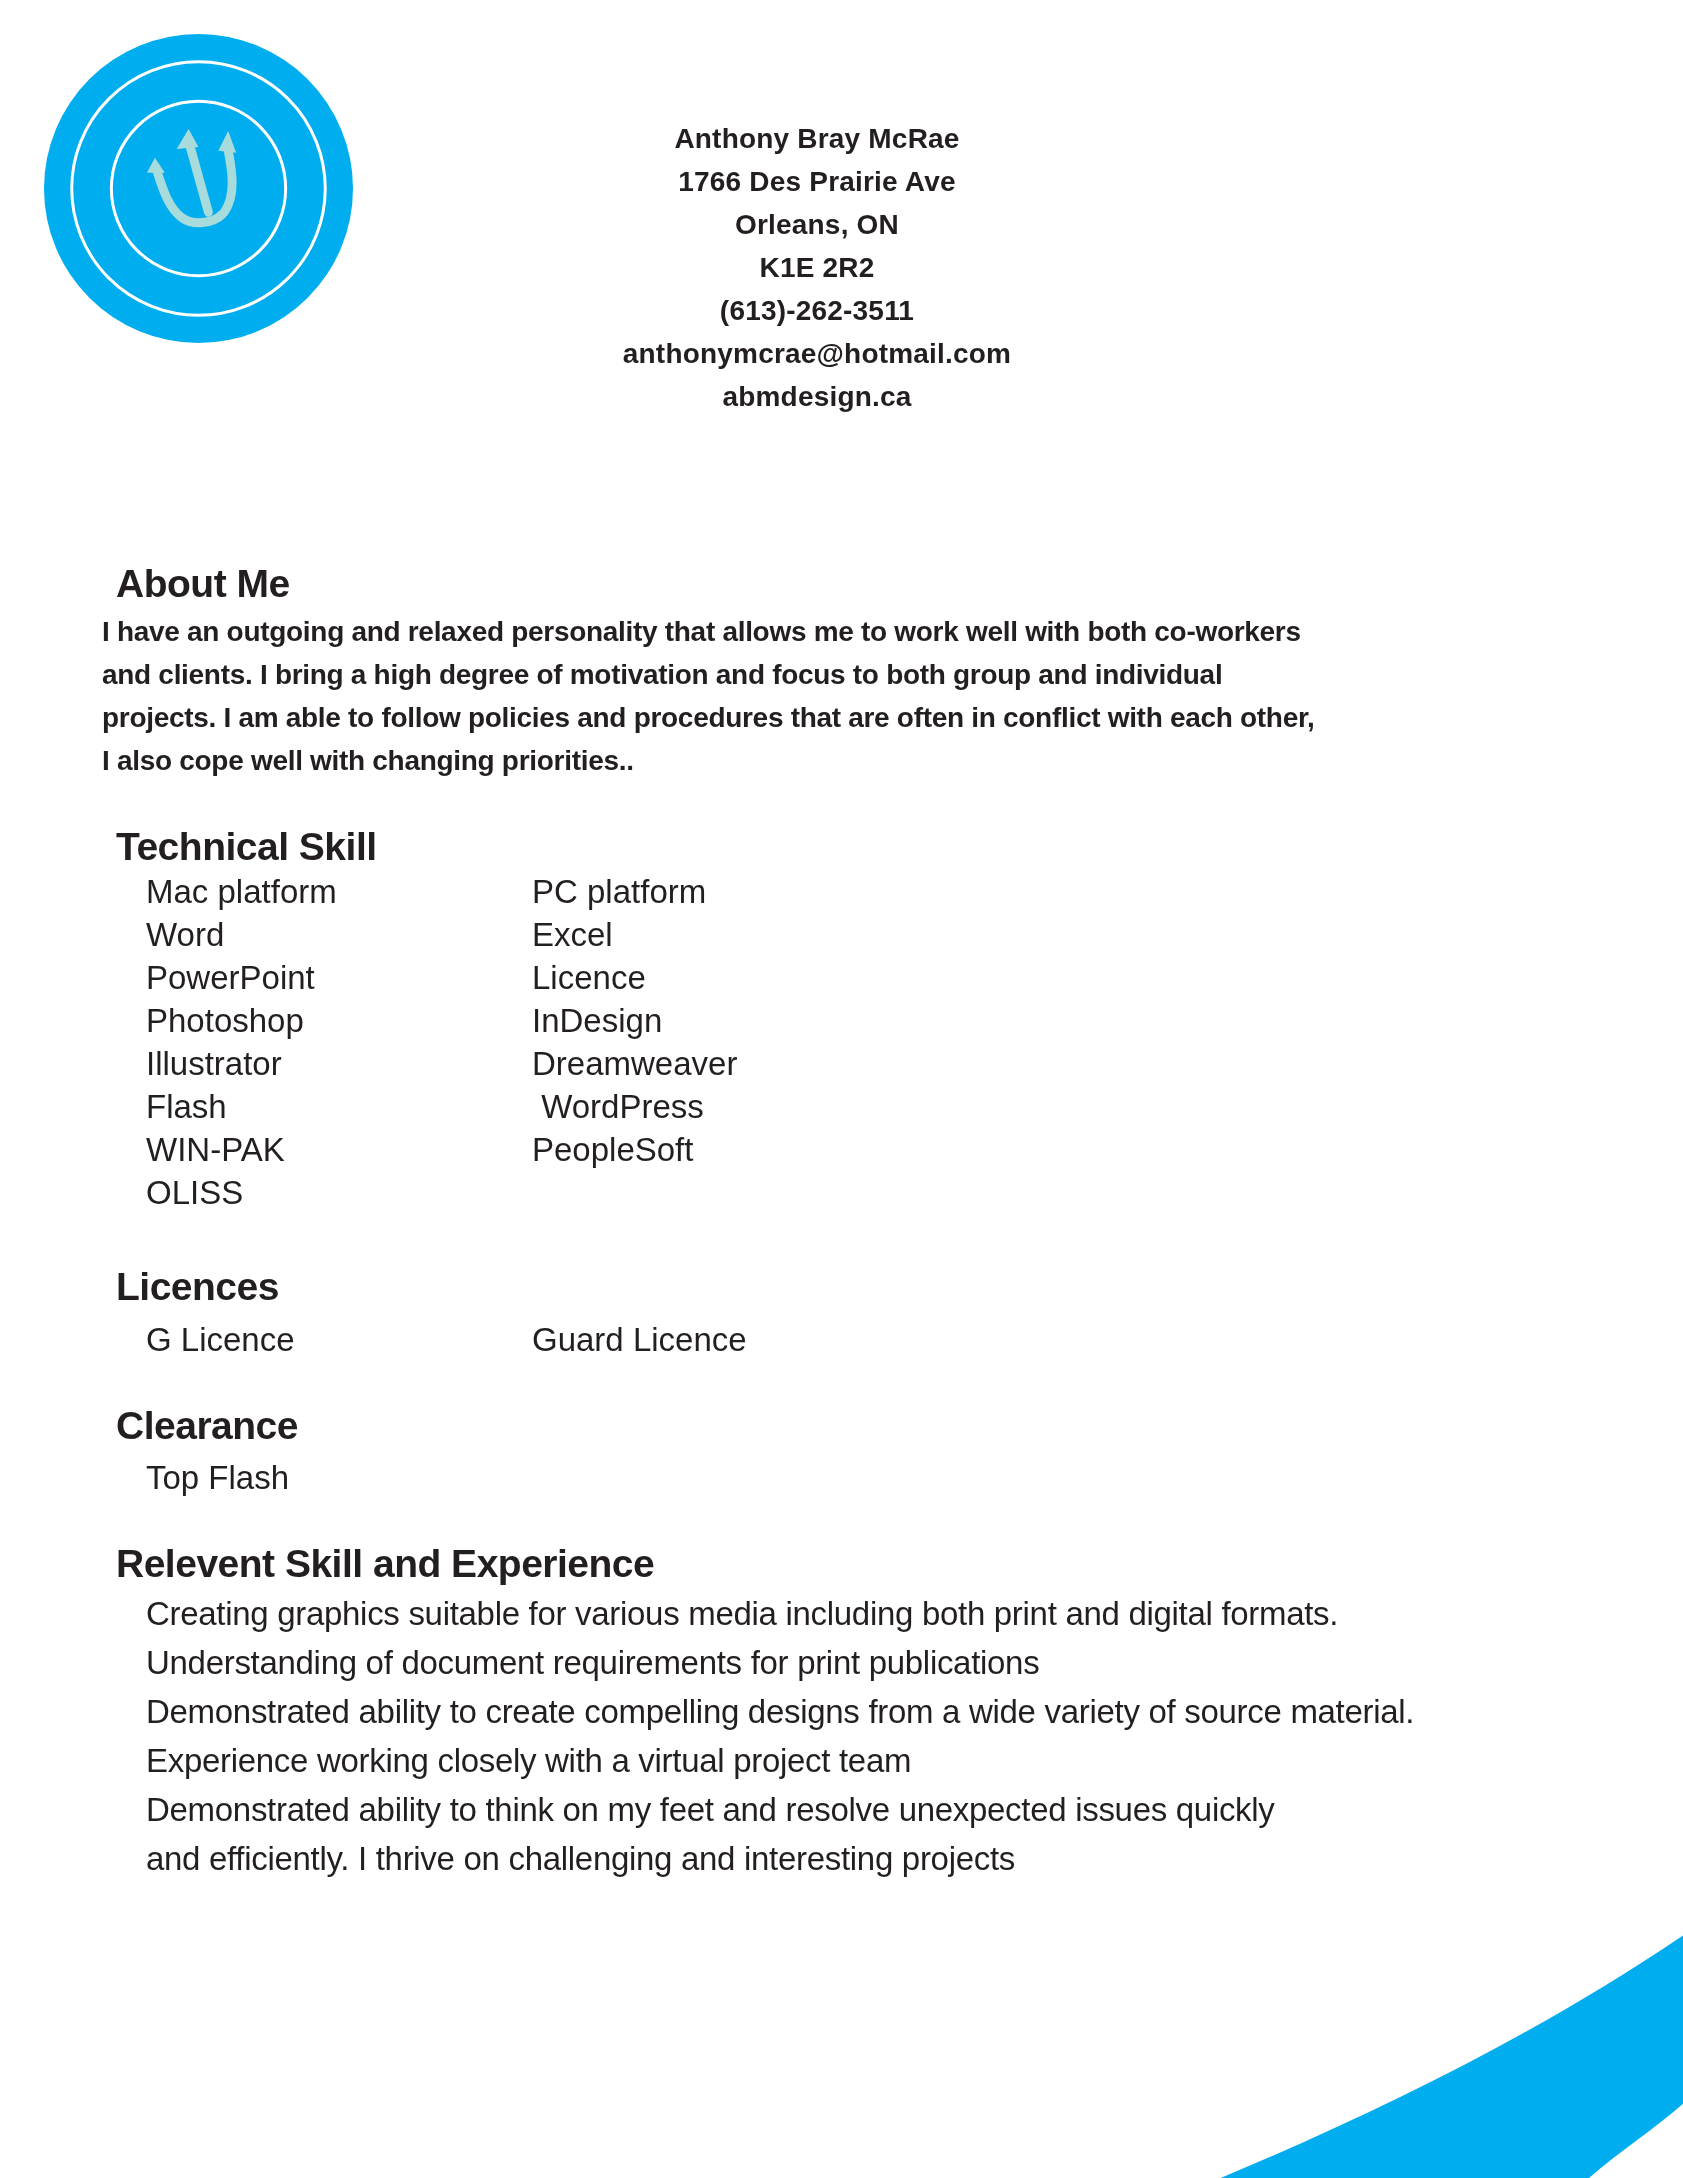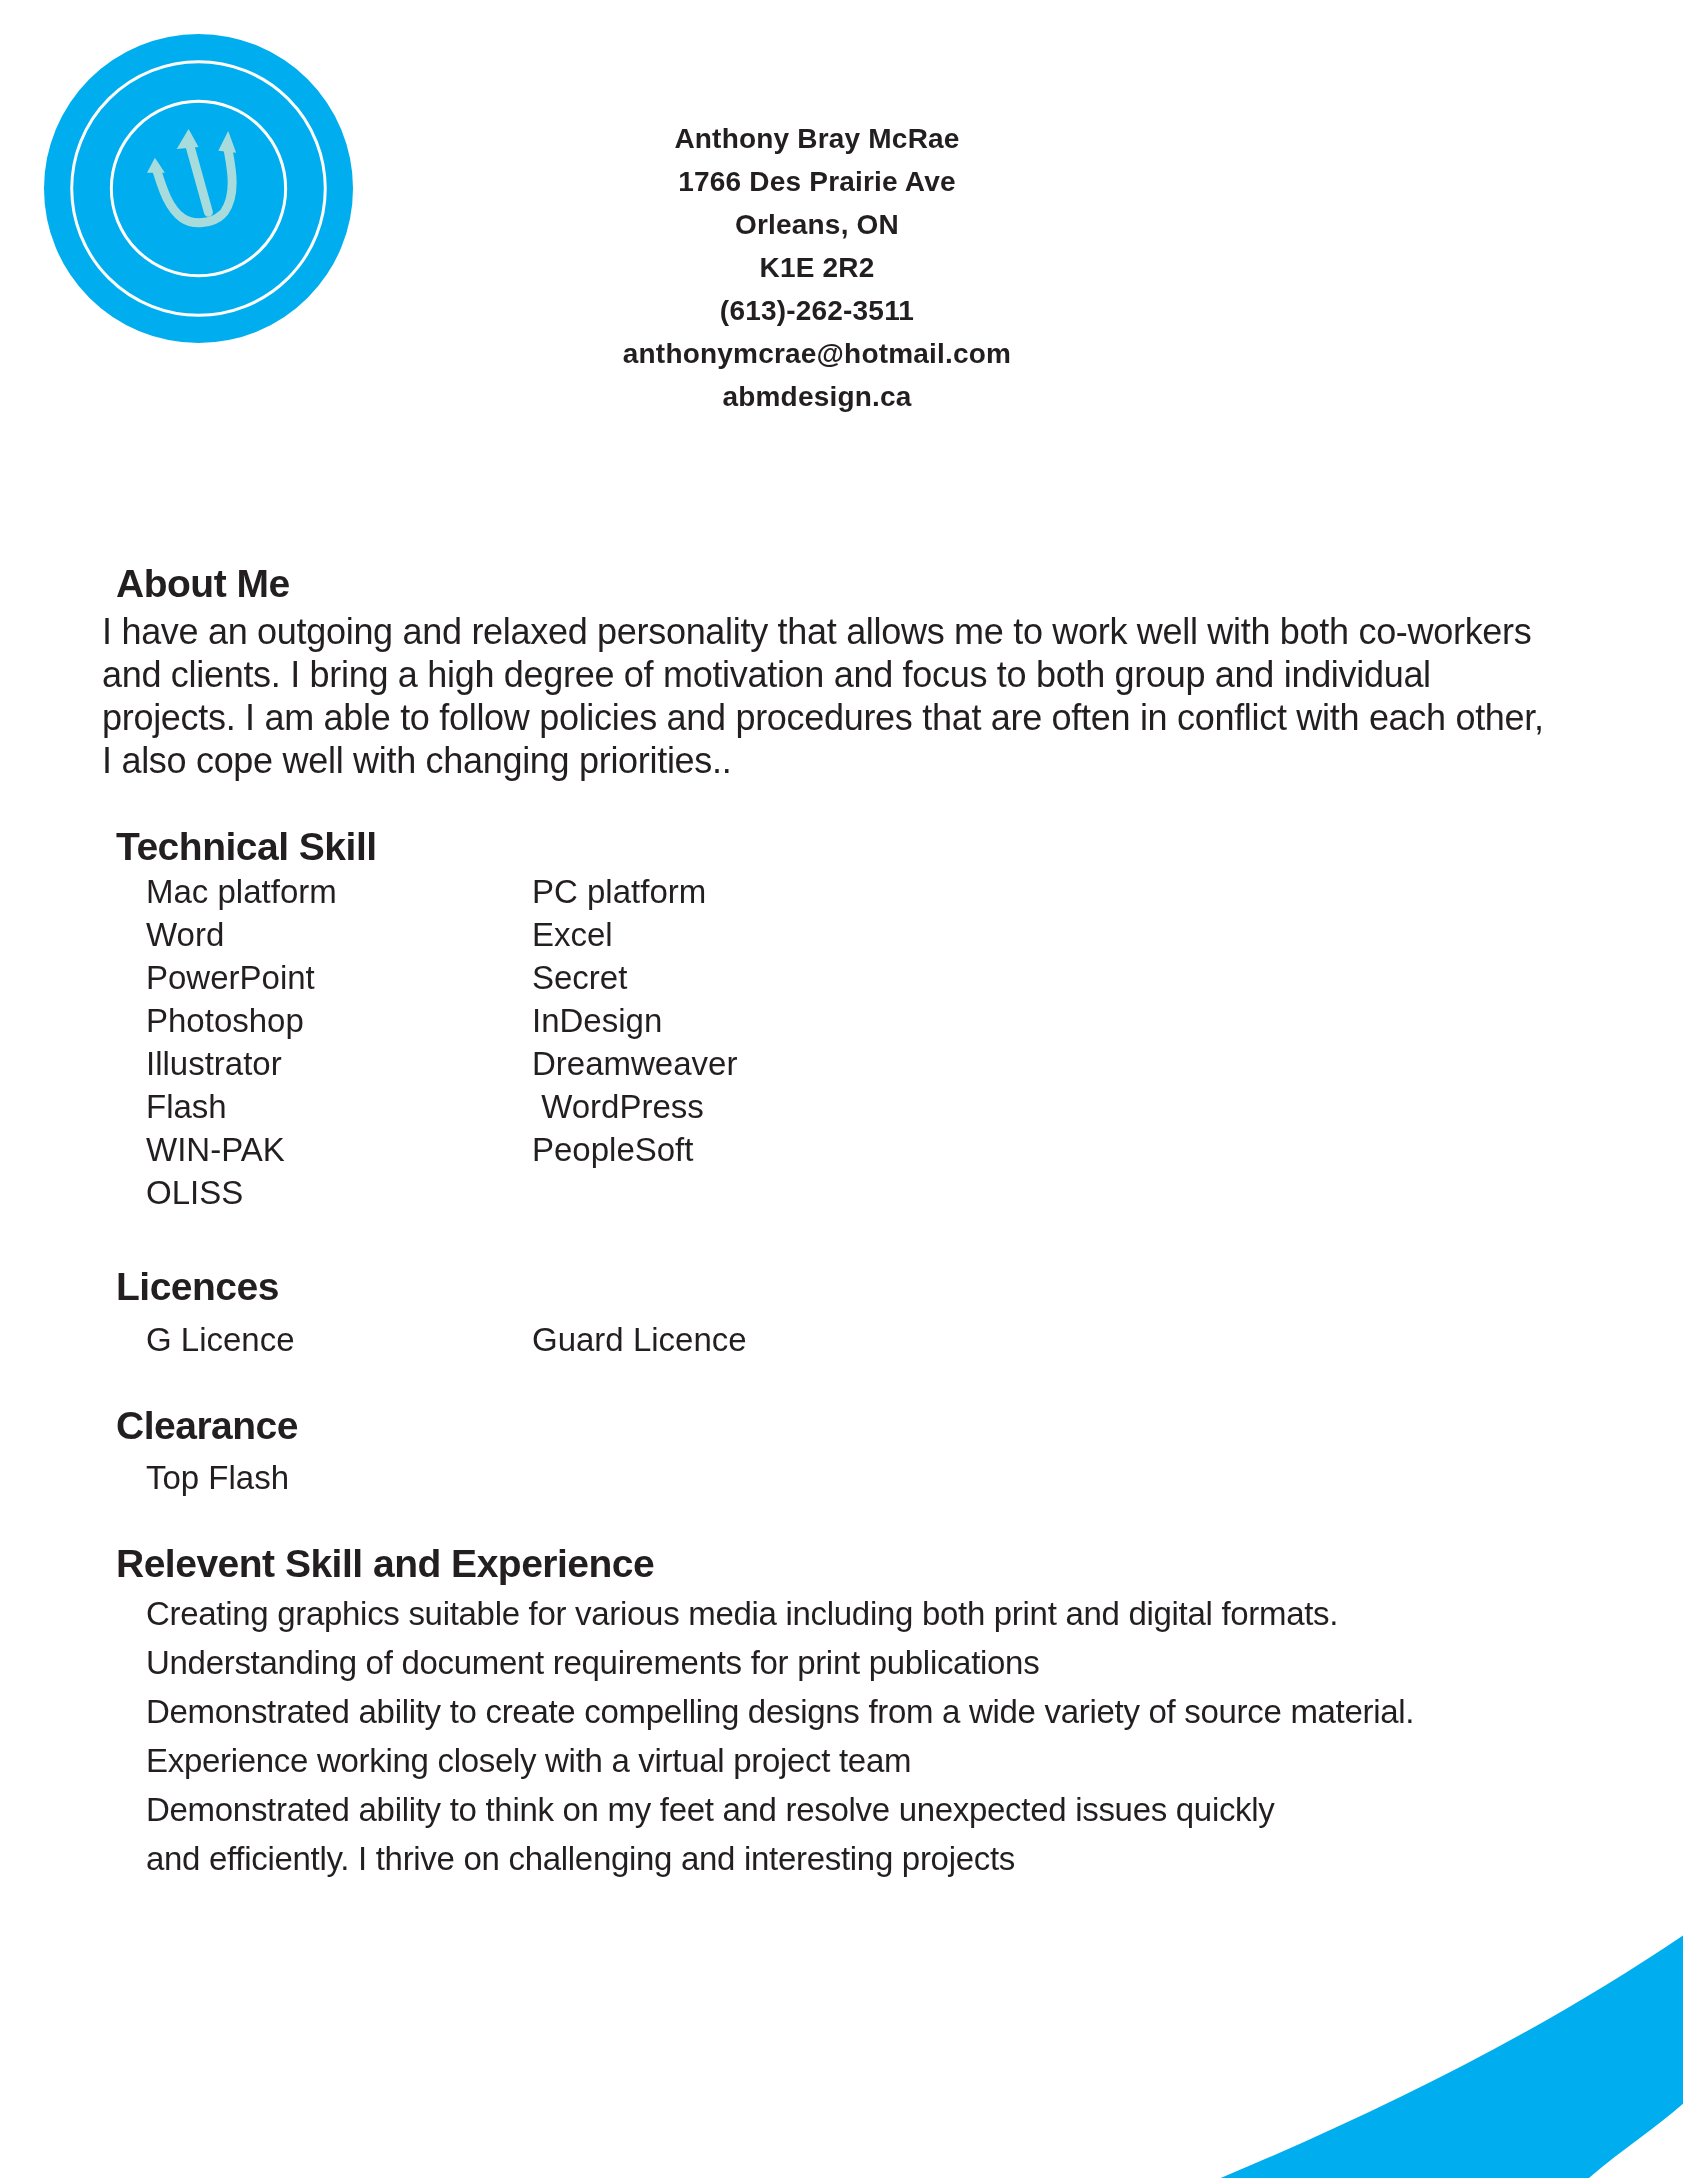"I have an outgoing and" .about-body { font-size: 36px -> 28px; font-weight: none -> bold }
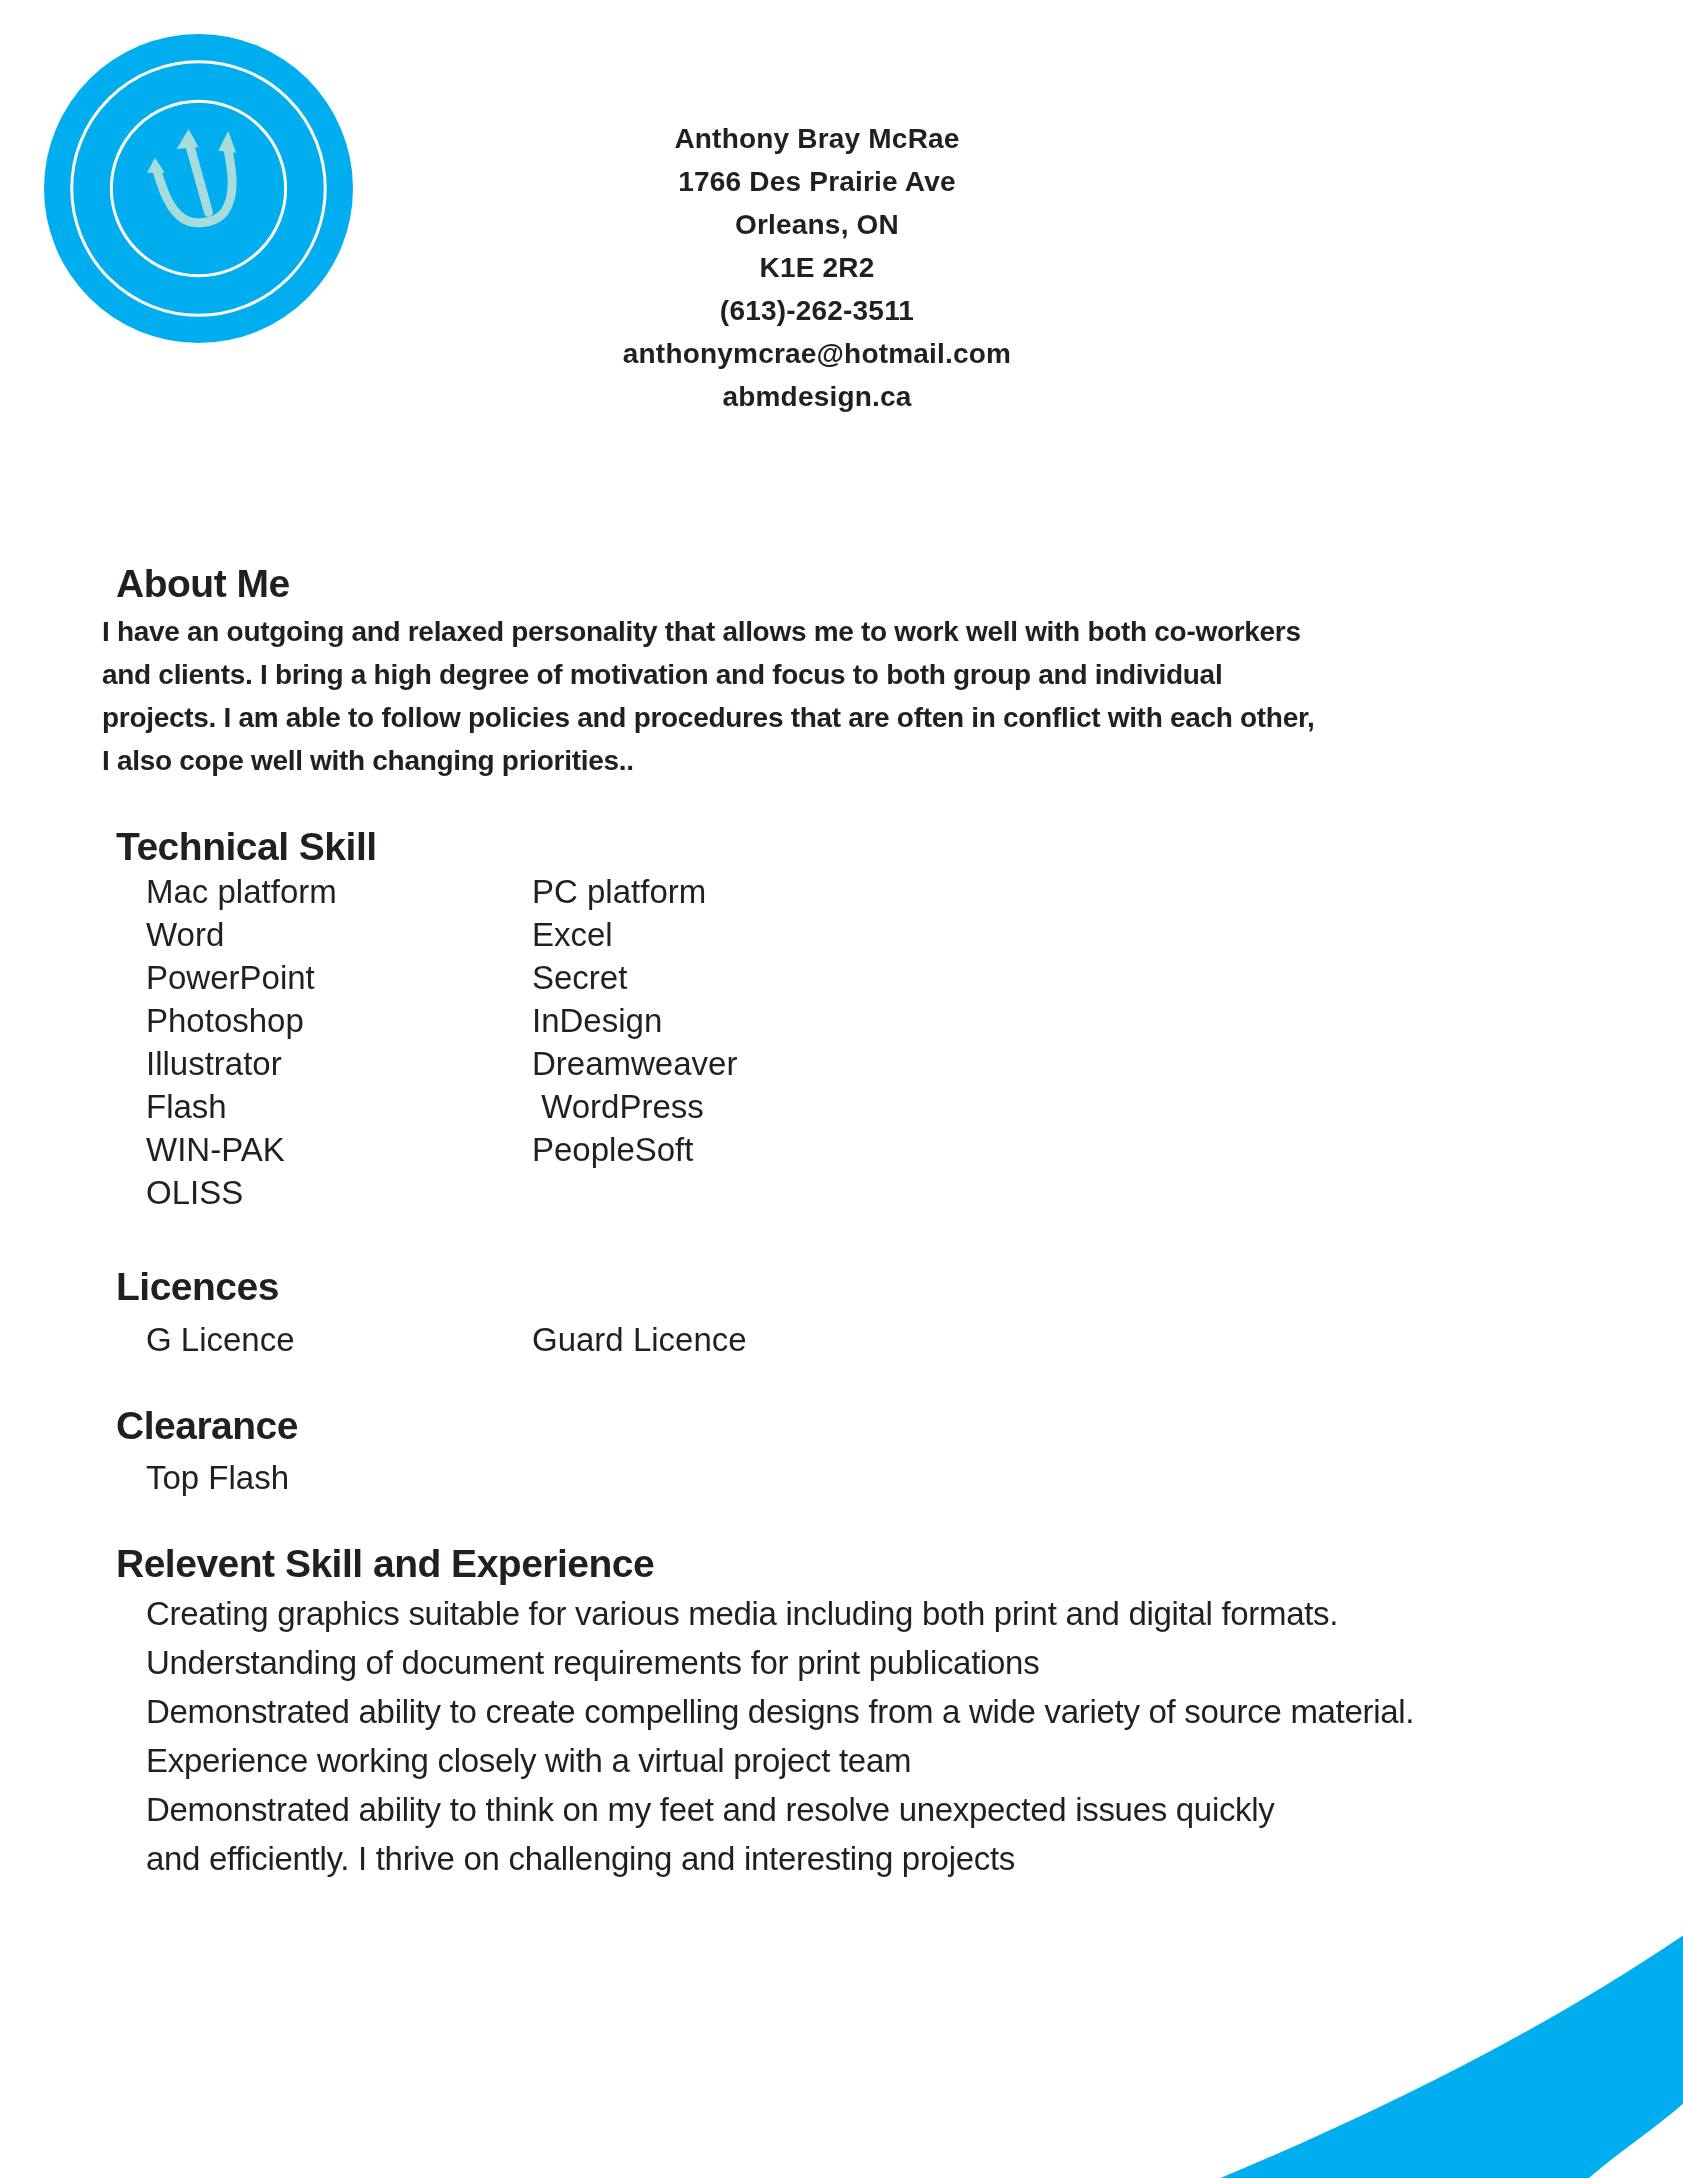"Secret" div { text: Secret -> Licence }
